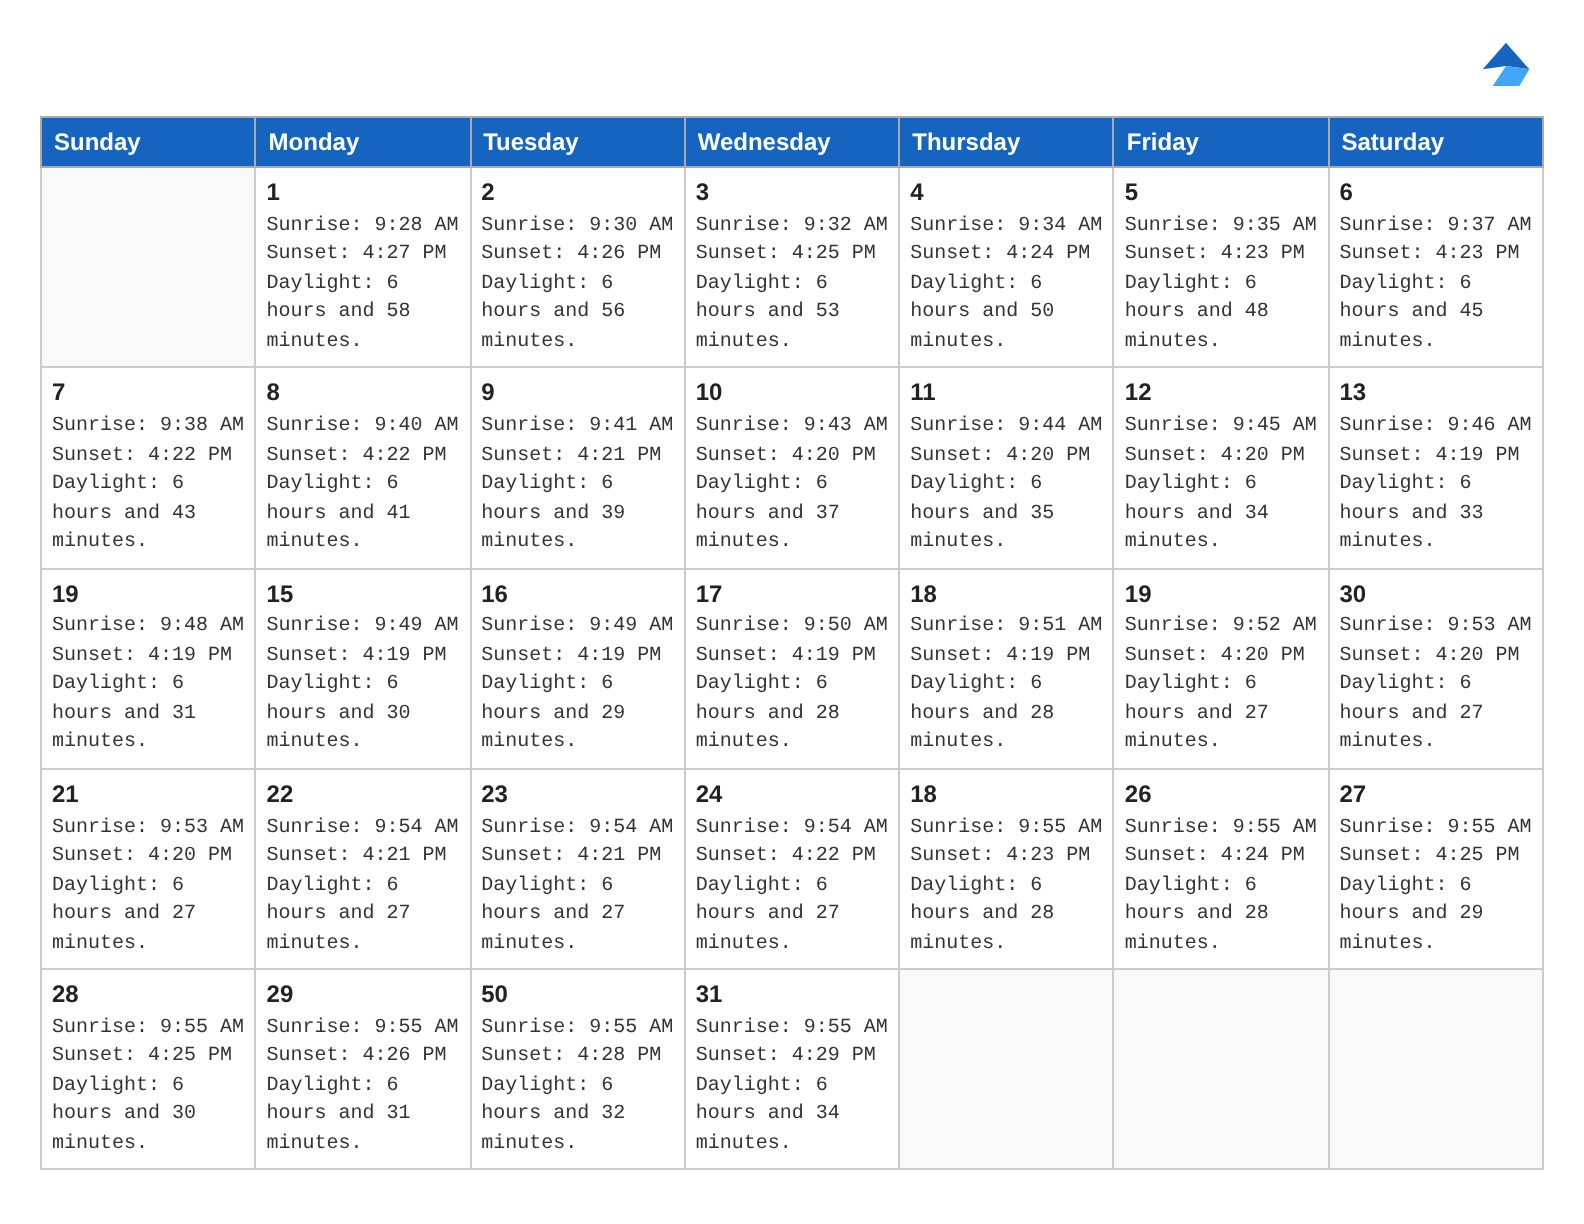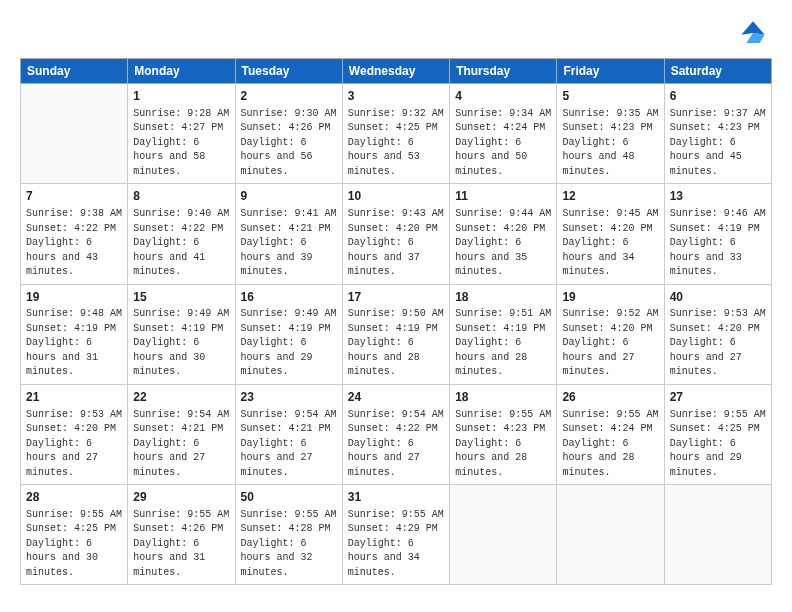"40" span.day-num { text: 40 -> 30 }
